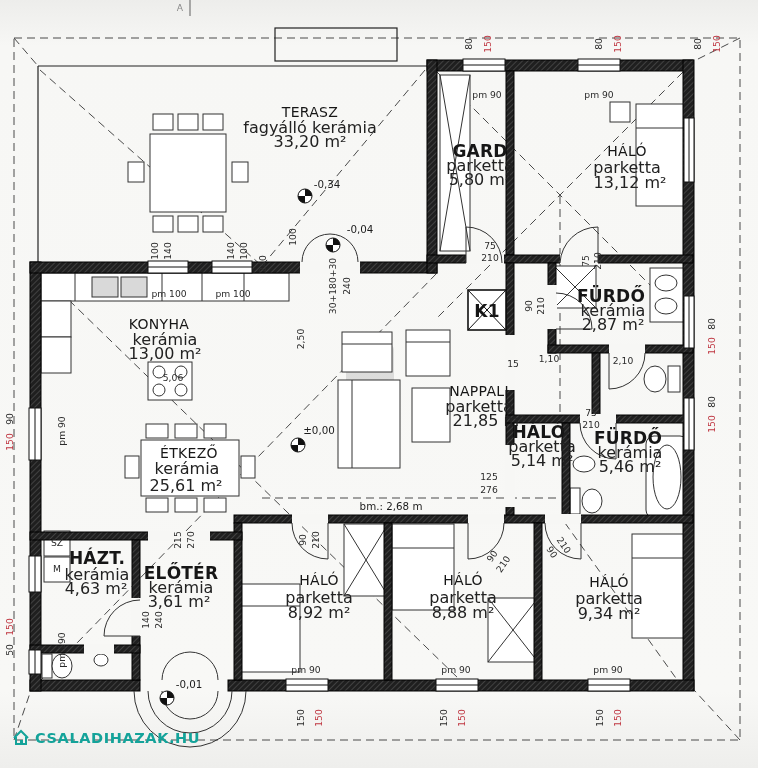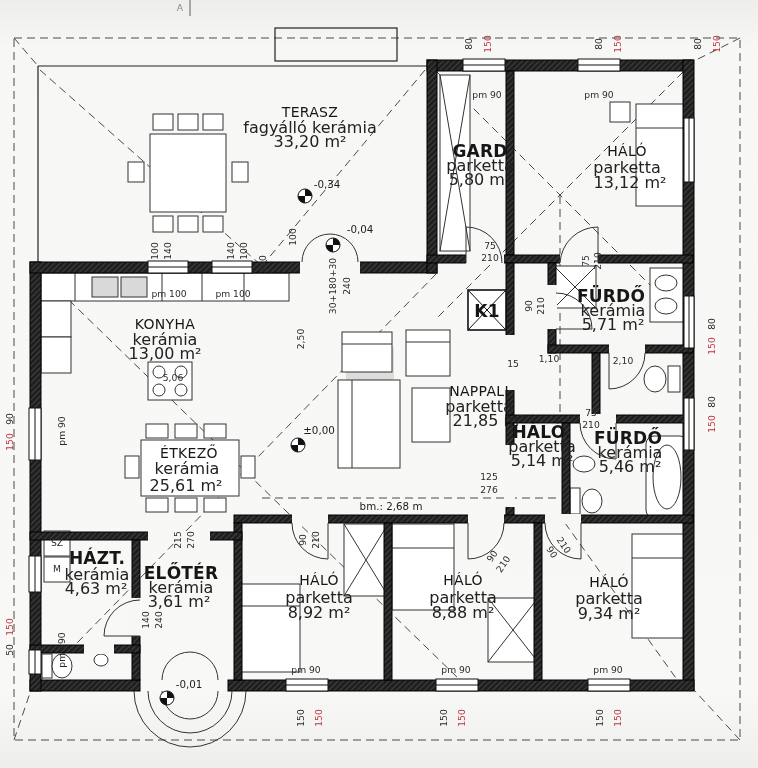"KONYHA" div.L { left: 165px -> 159px }
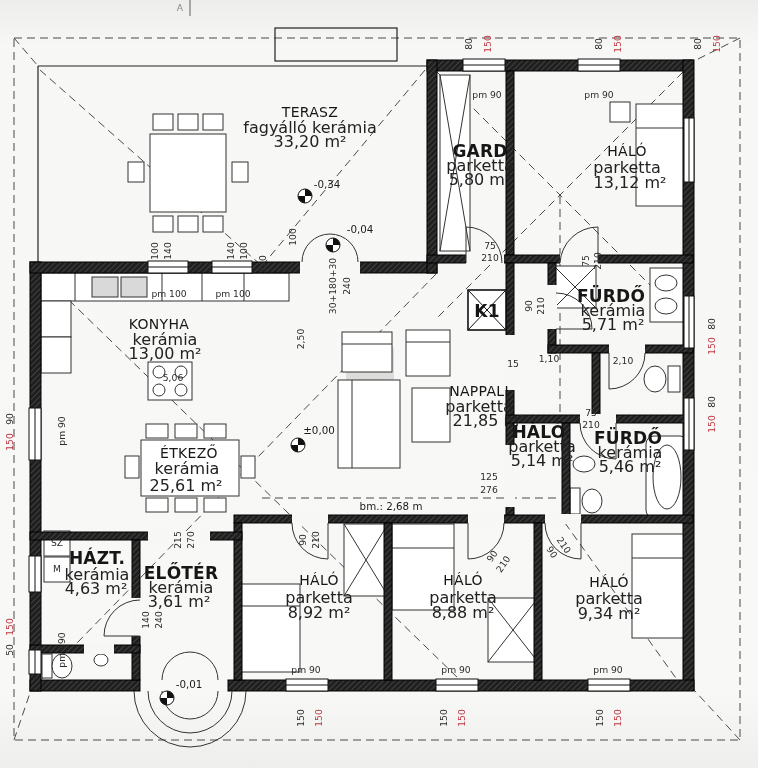"5,71 m²" div.L { text: 5,71 -> 2,87 }
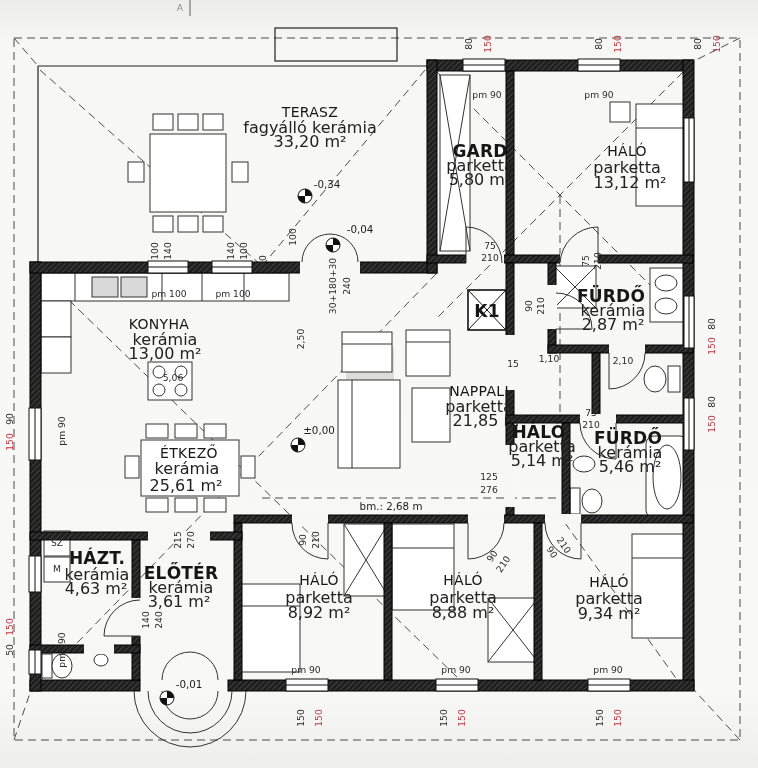"CSALADIHAZAK.HU" div.wmk { html: none -> <div> <svg> <path></path> <path></path> <rect></rect> </svg> <span>CSALADIHAZAK.HU</span> </div> }
